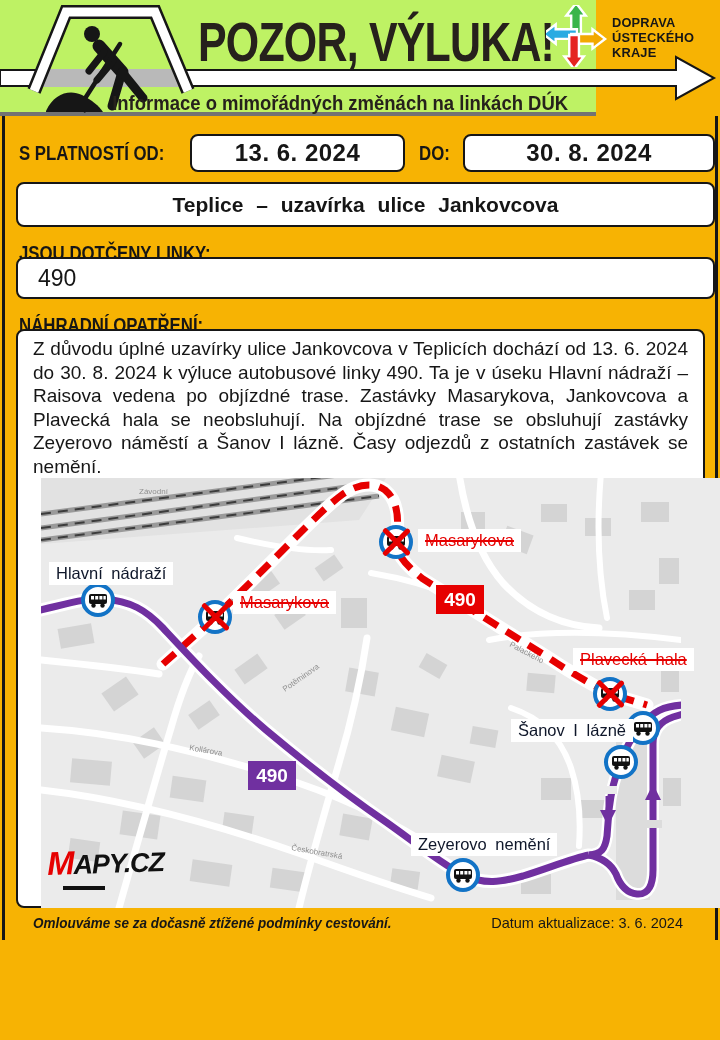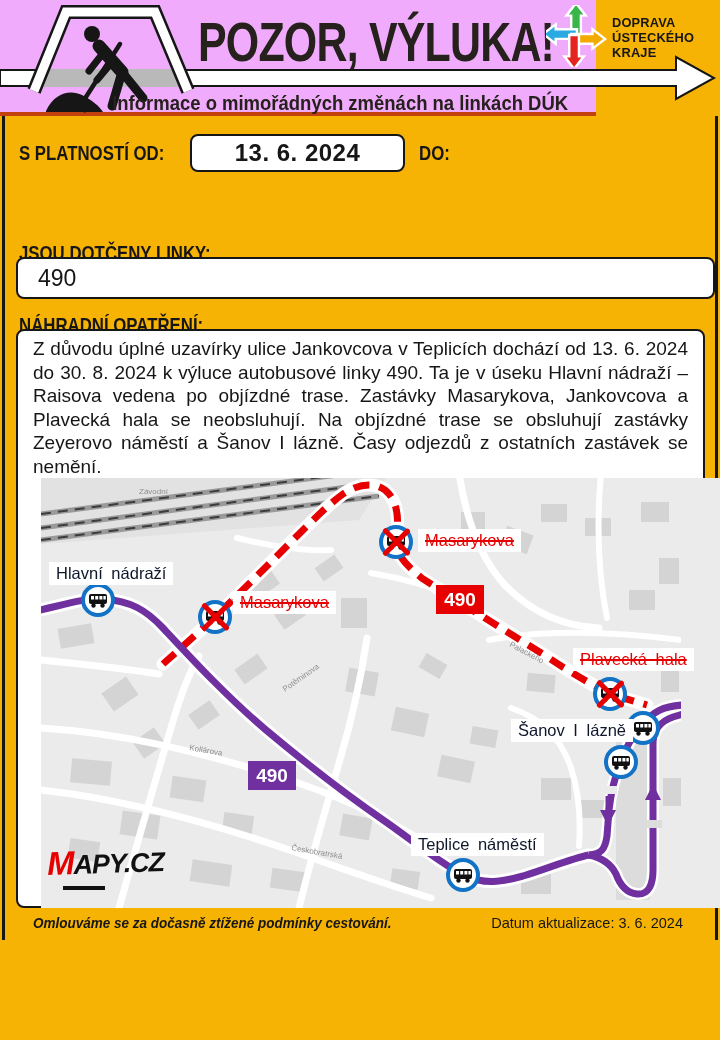"POZOR, VÝLUKA!" #banner { background: #f0abfc -> #bef264; border-bottom: 4px solid #c2410c -> 4px solid #737373 }
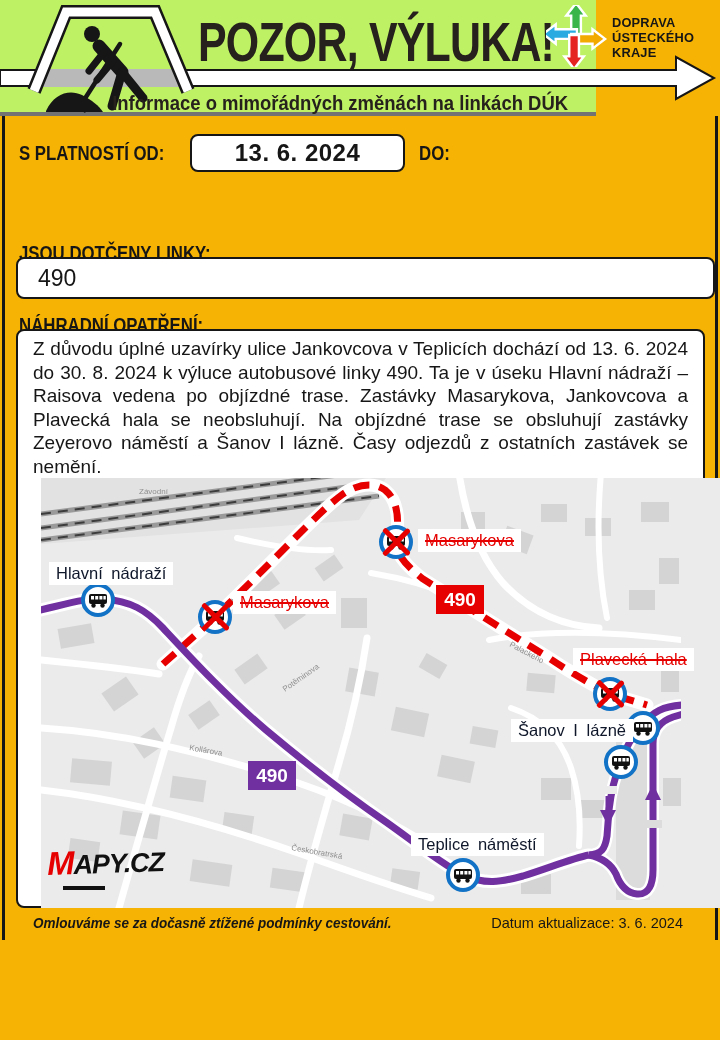"30. 8. 2024" div.whitebox { html: none -> <div> <div>30. 8. 2024</div> </div> }
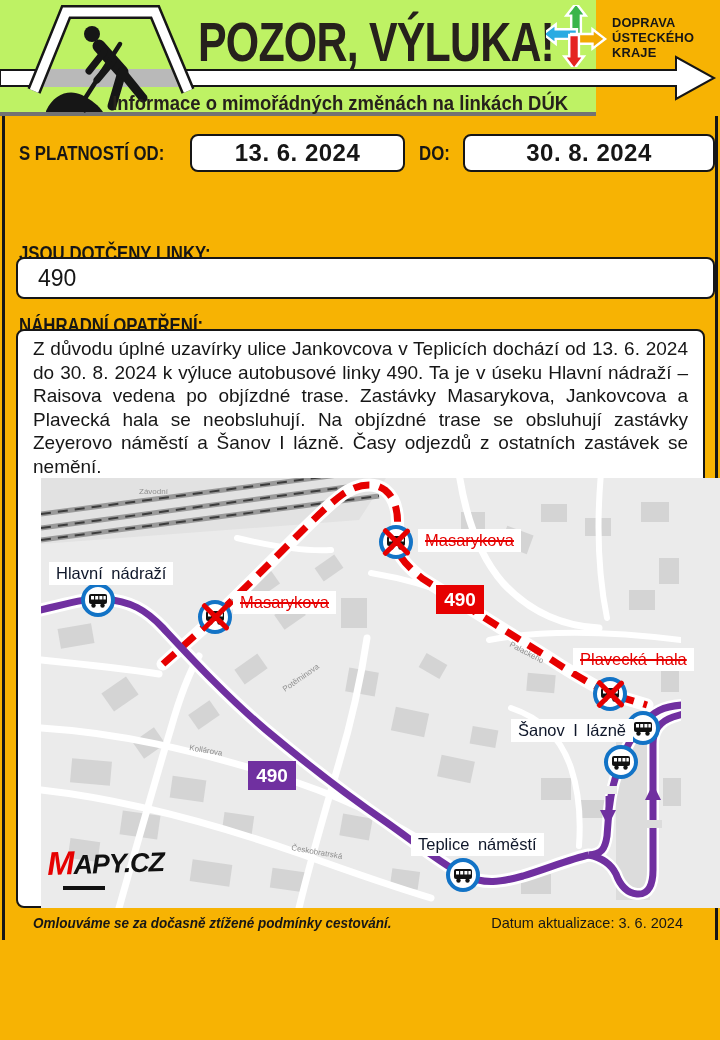"Teplice – uzavírka ulice Jankovcova" div.whitebox { html: none -> <div> <div>Teplice – uzavírka ulice Jankovcova</div> </div> }
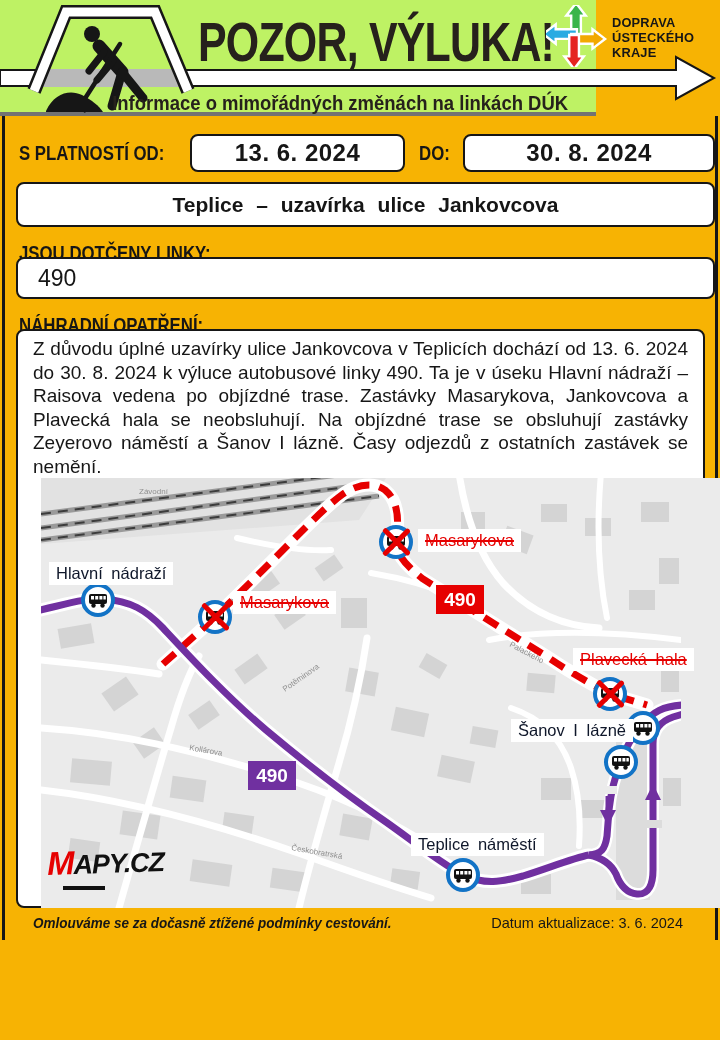"Teplice náměstí" div.maplabel { text: Teplice náměstí -> Zeyerovo nemění }
